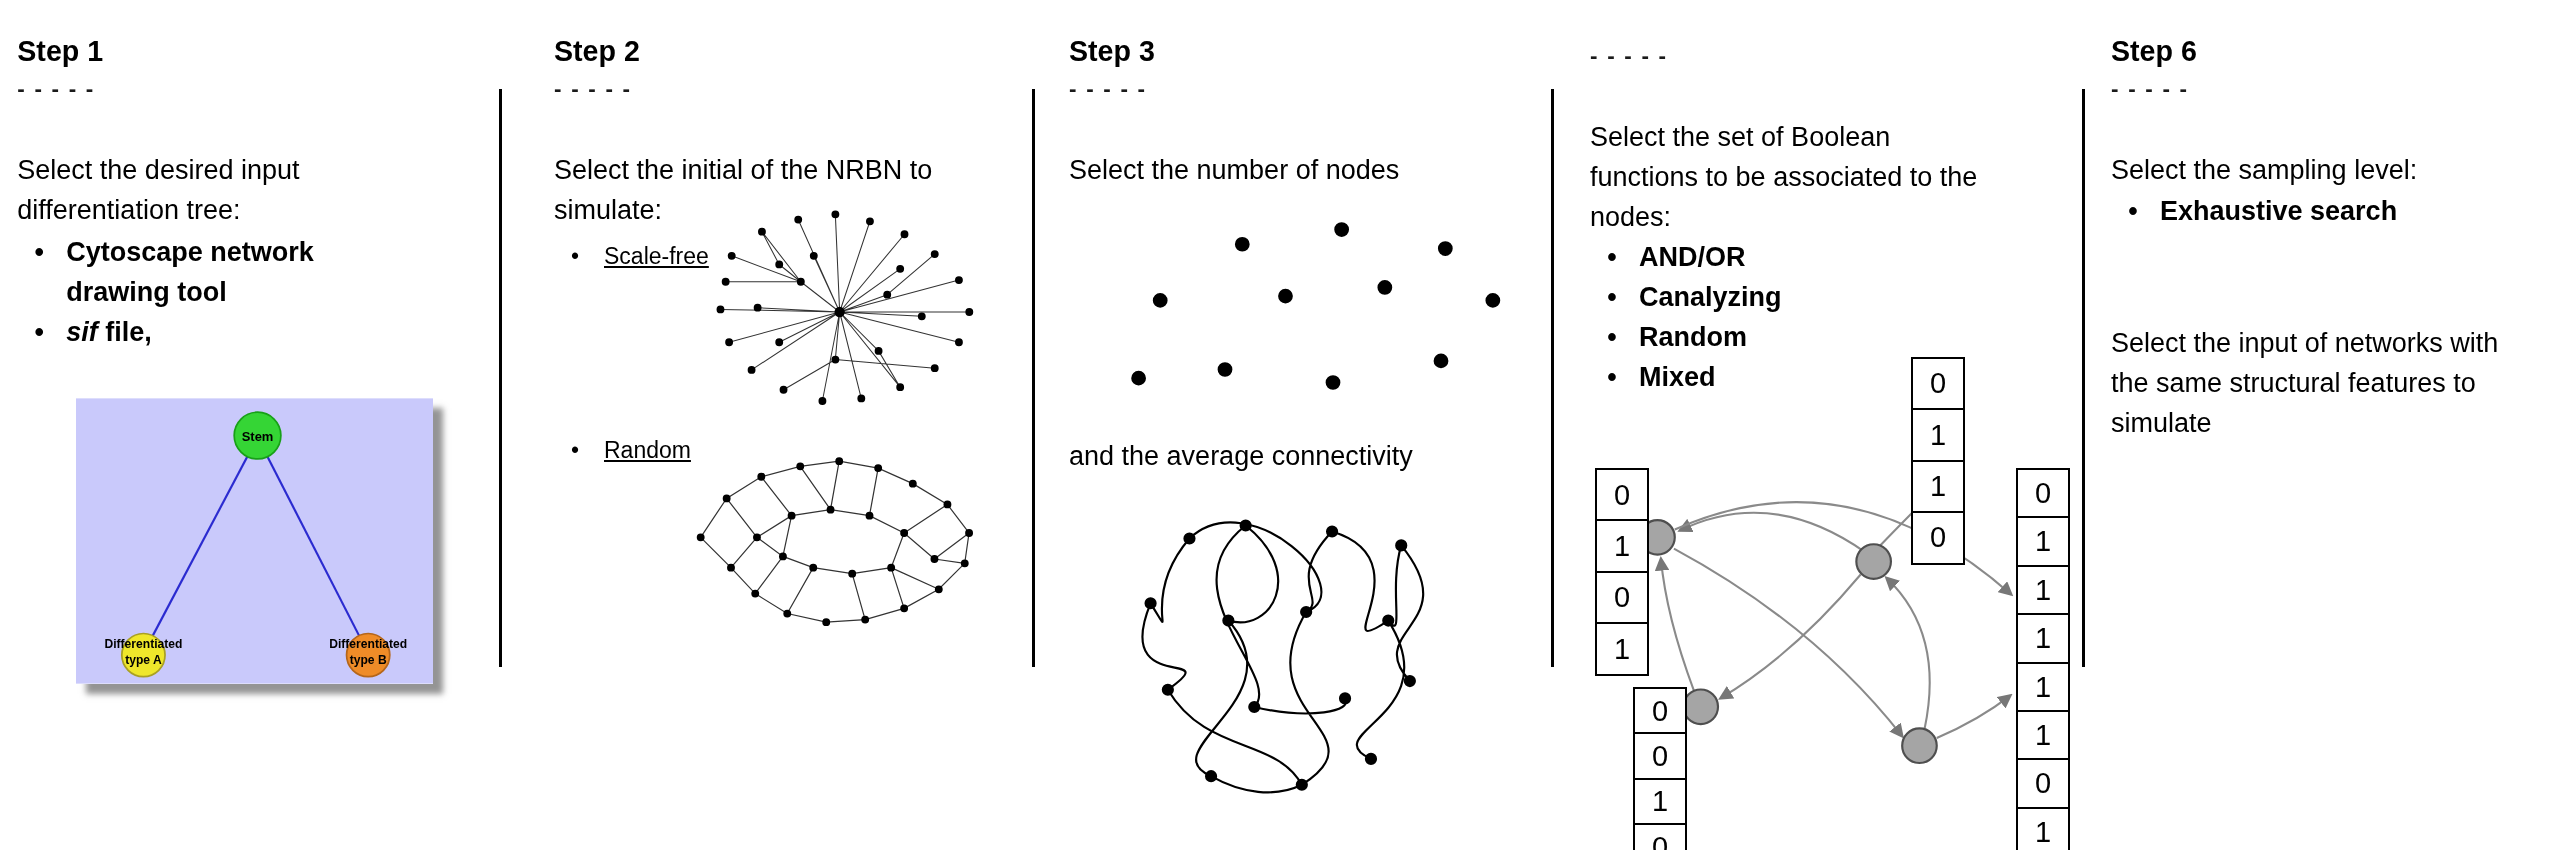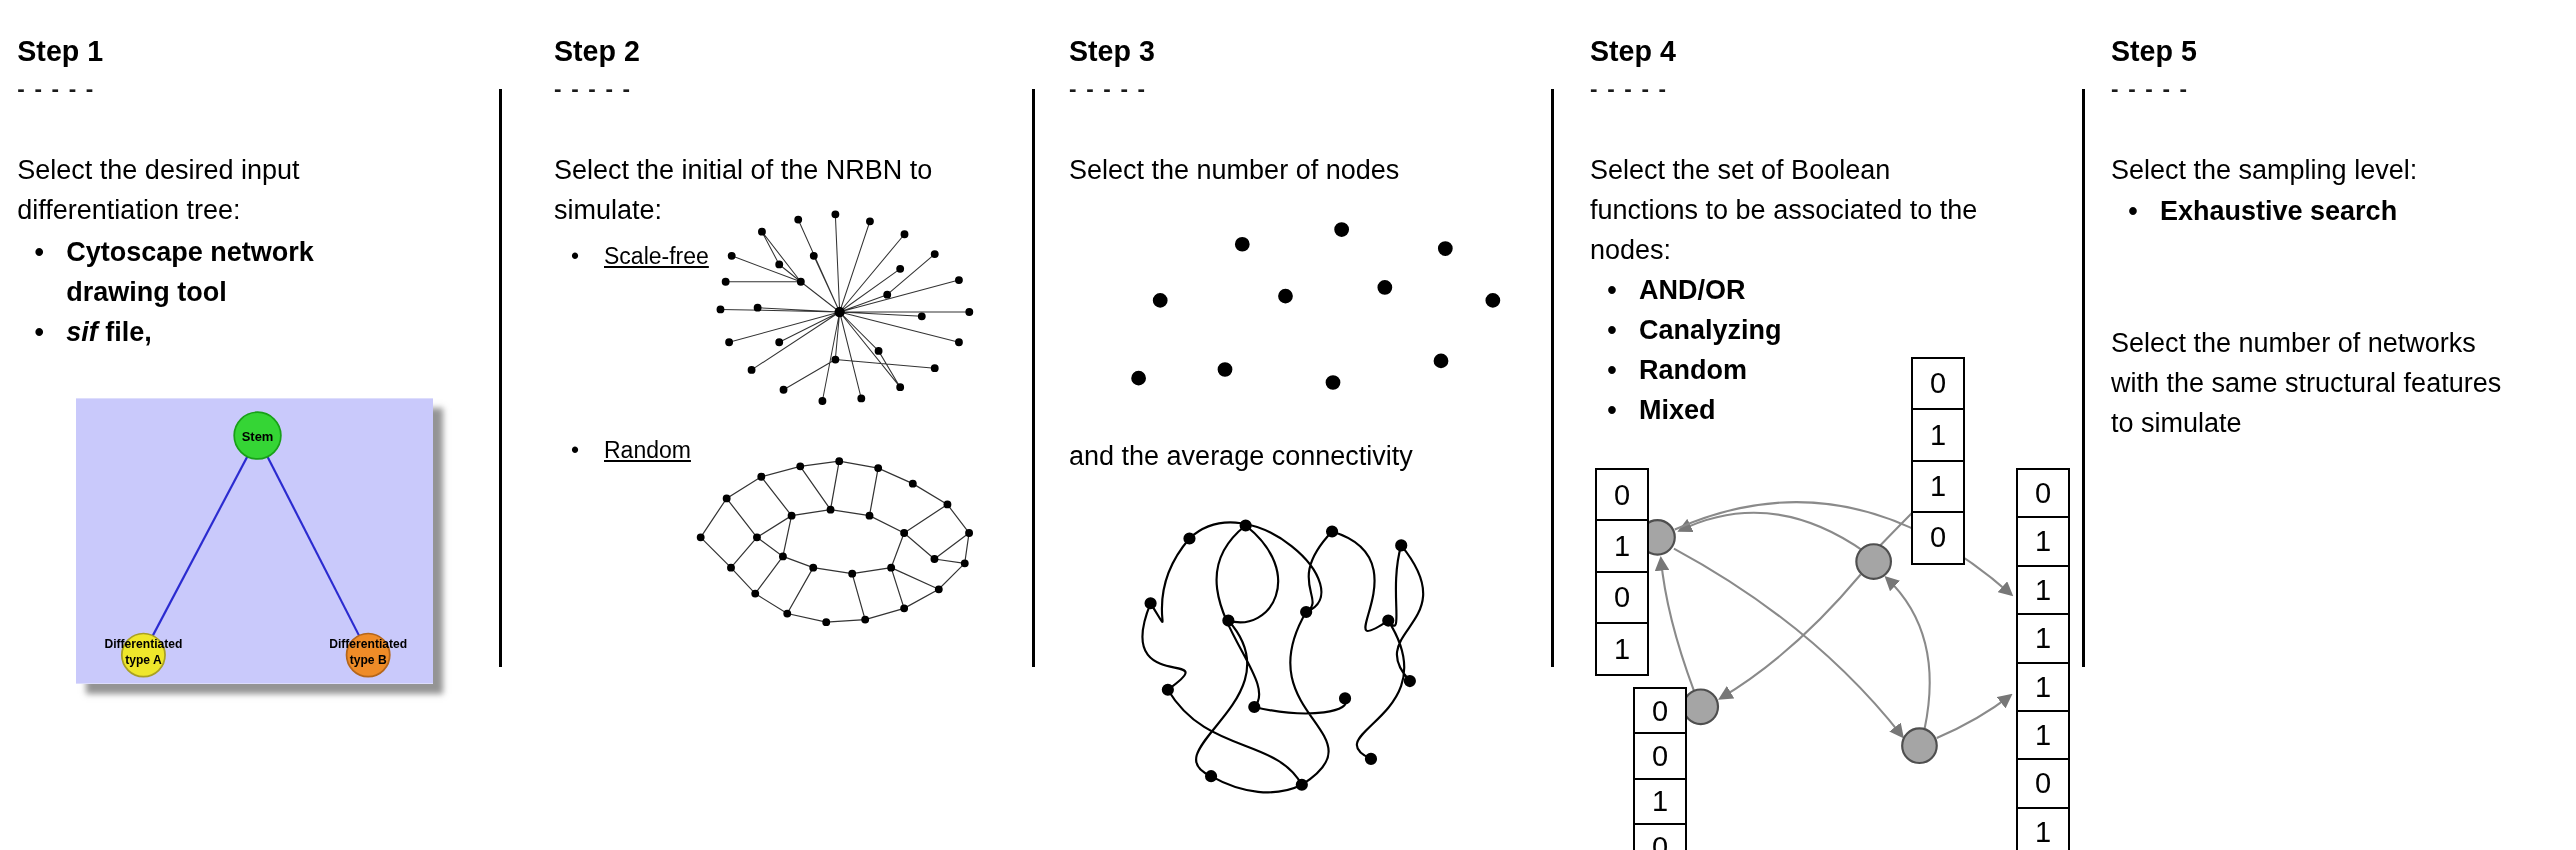"Step 4" h2.step-title { html: <h2>Step 4</h2> -> none }
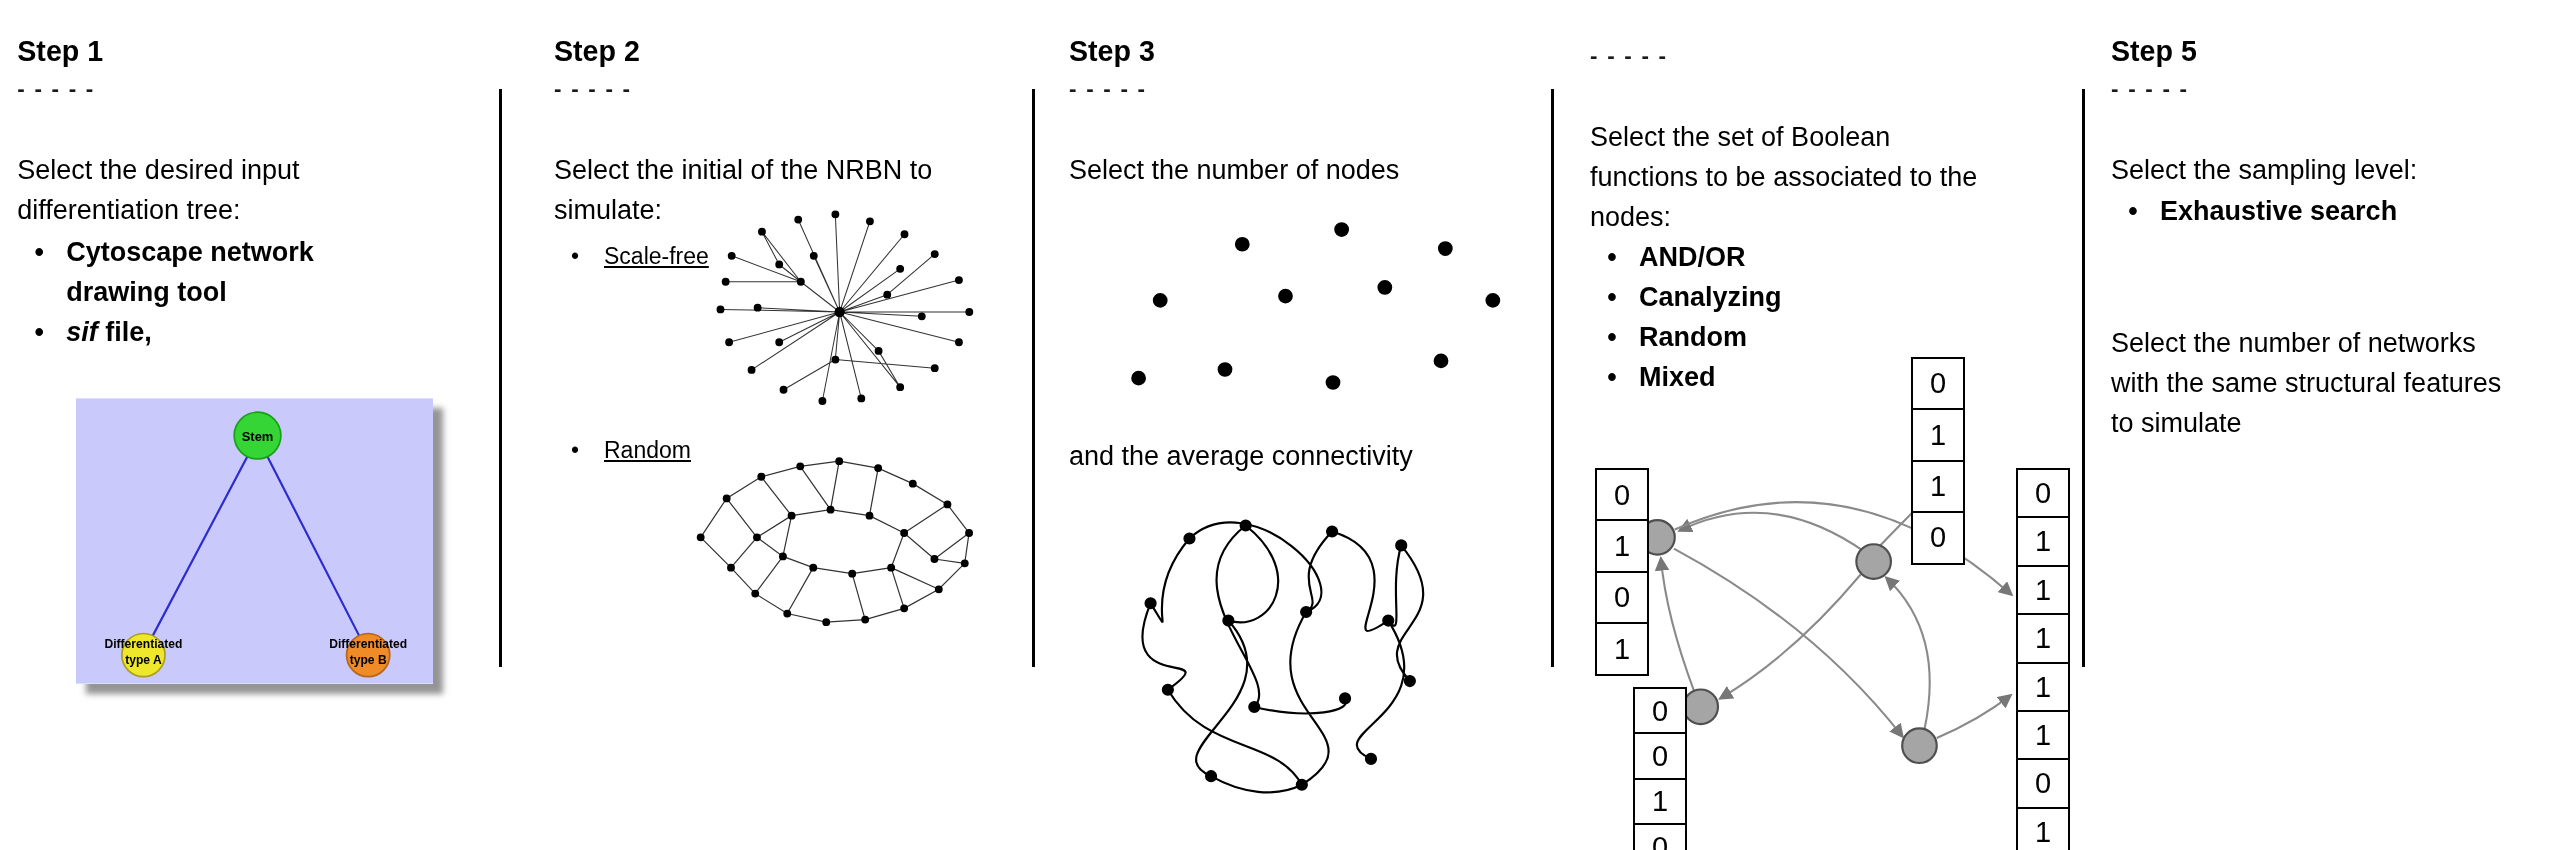"Step 5" h2.step-title { text: 5 -> 6 }
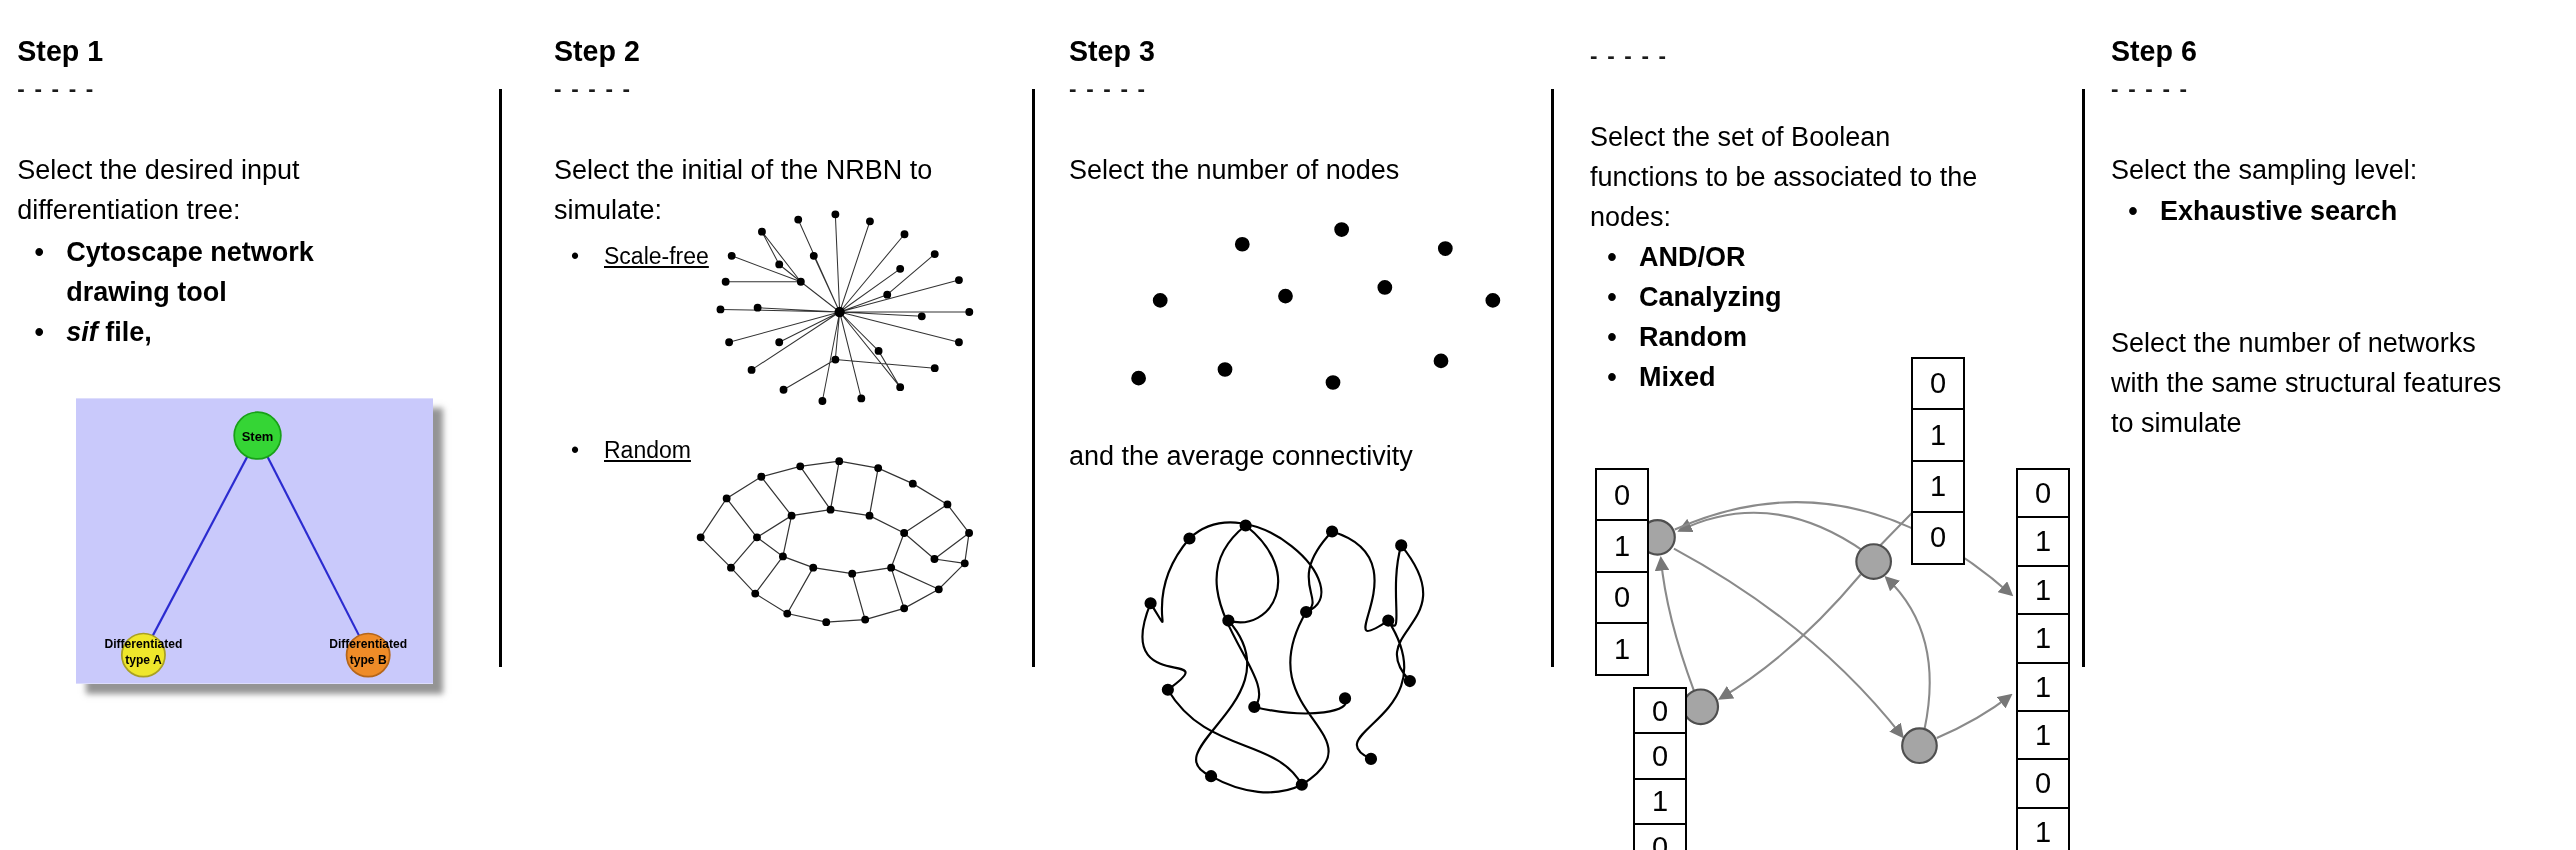"number of networks" b { text: number -> input }
